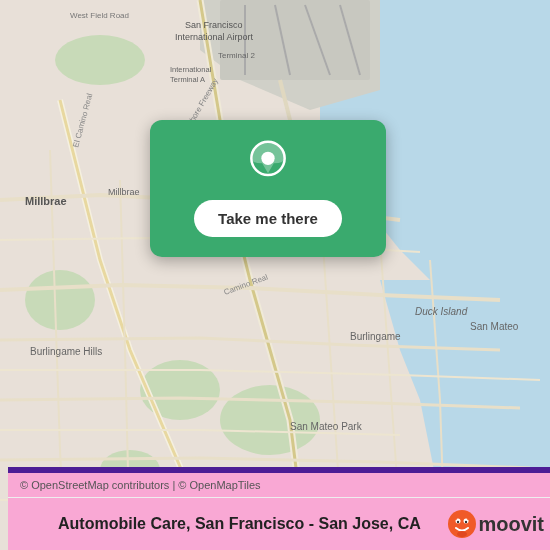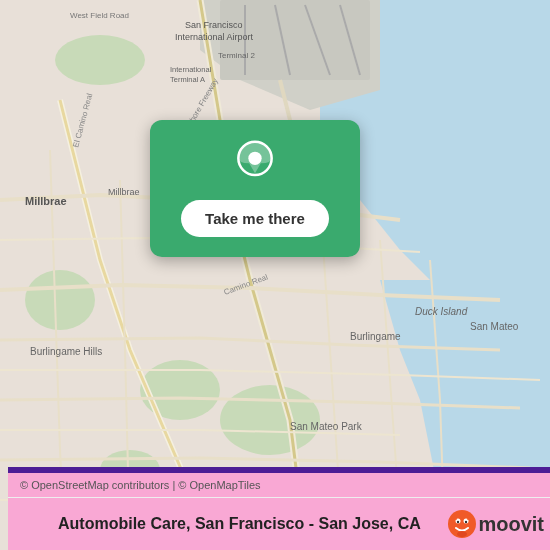"Take me there" #card-overlay { width: 210px -> 236px }
